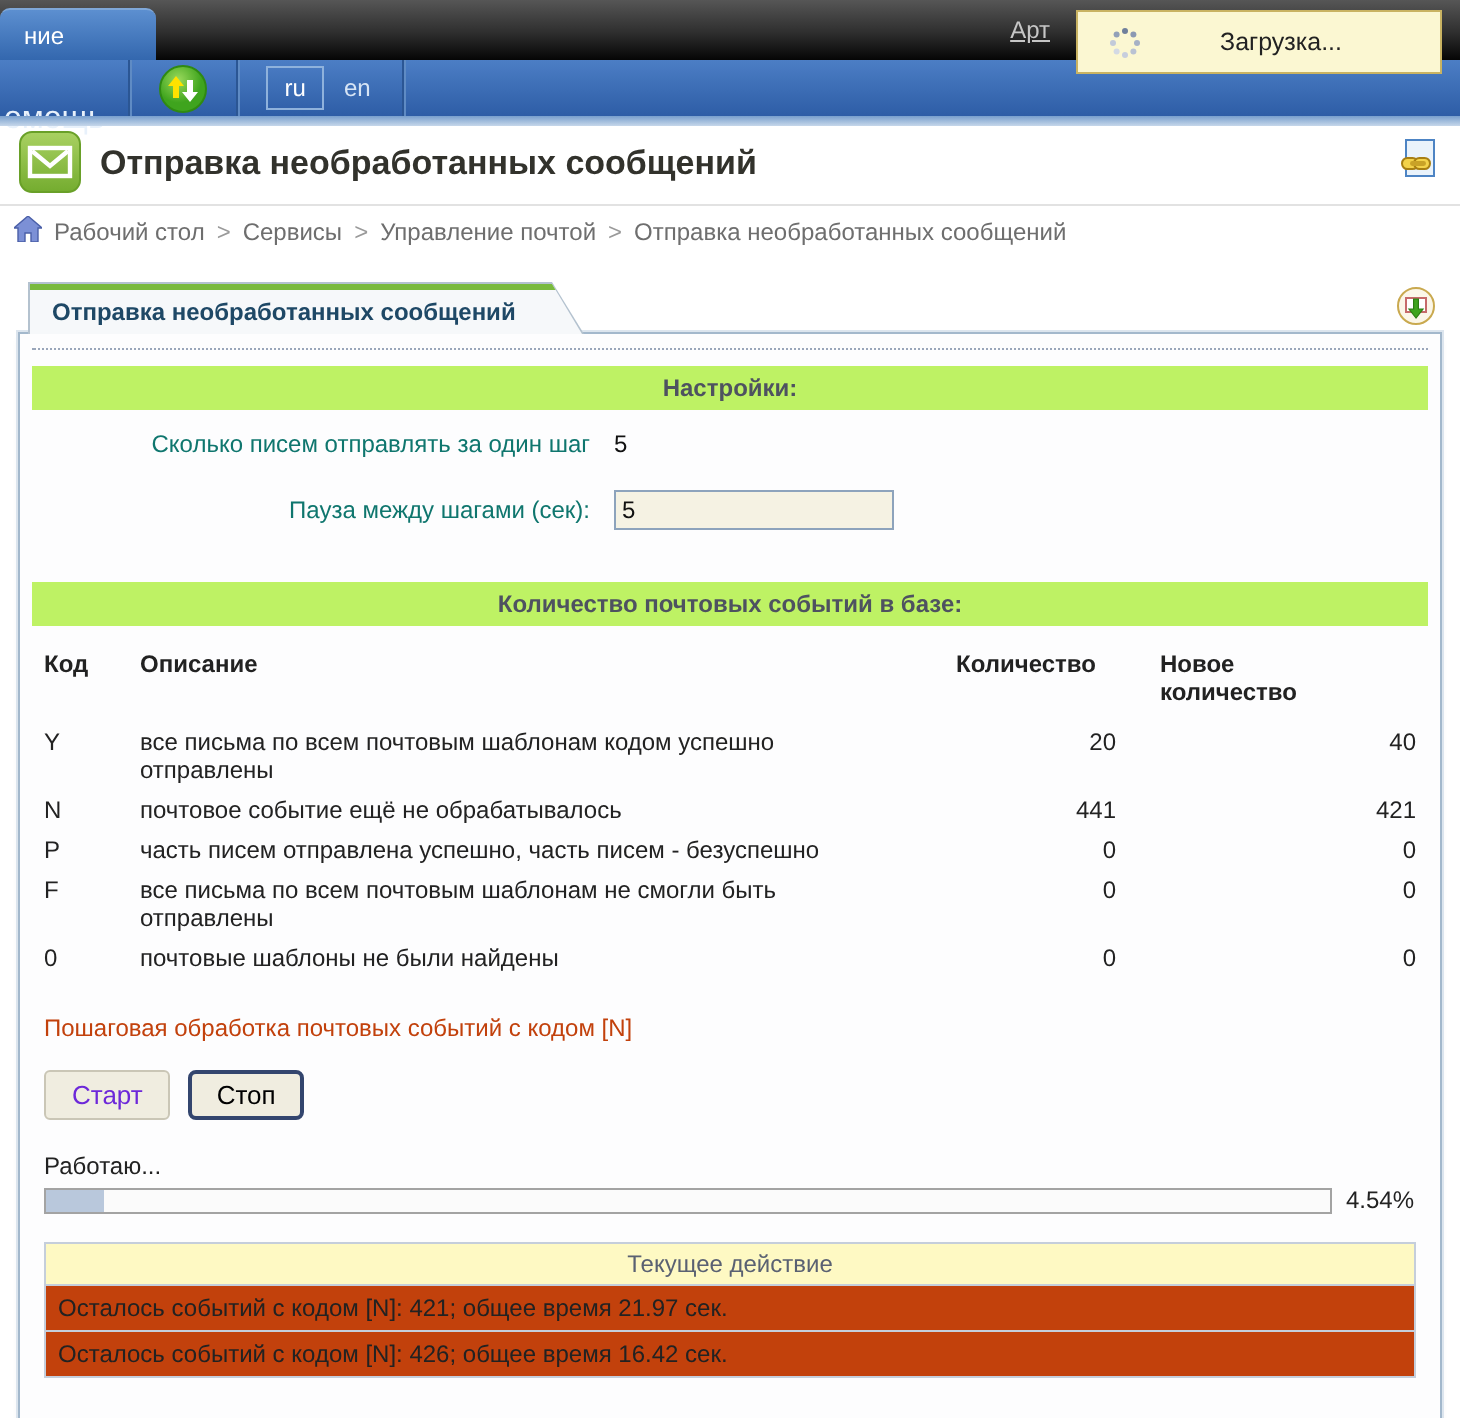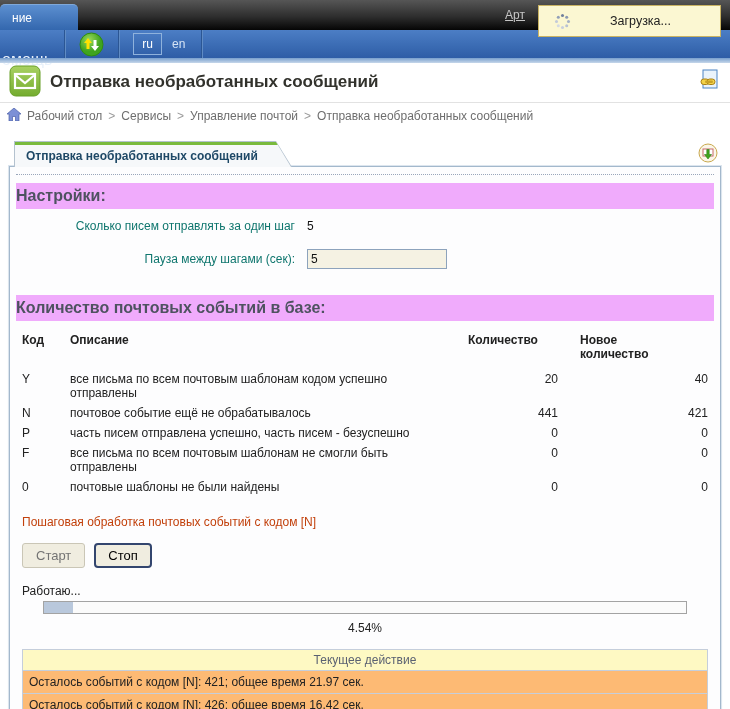"Настройки:" .section-header { background: #f0abfc -> #bef264; font-size: 16px -> 12px; text-align: none -> center }
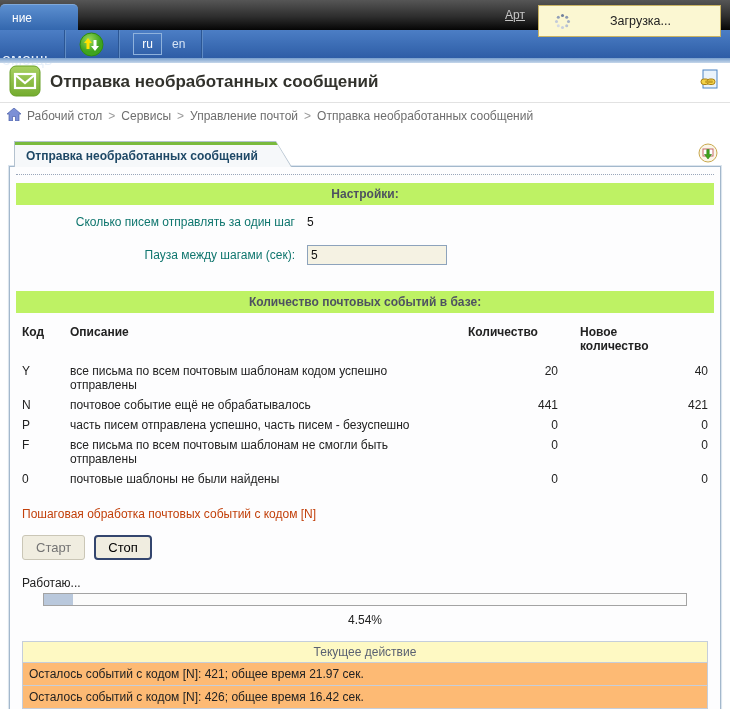"Количество" .events-table th.num { text-align: left -> center }
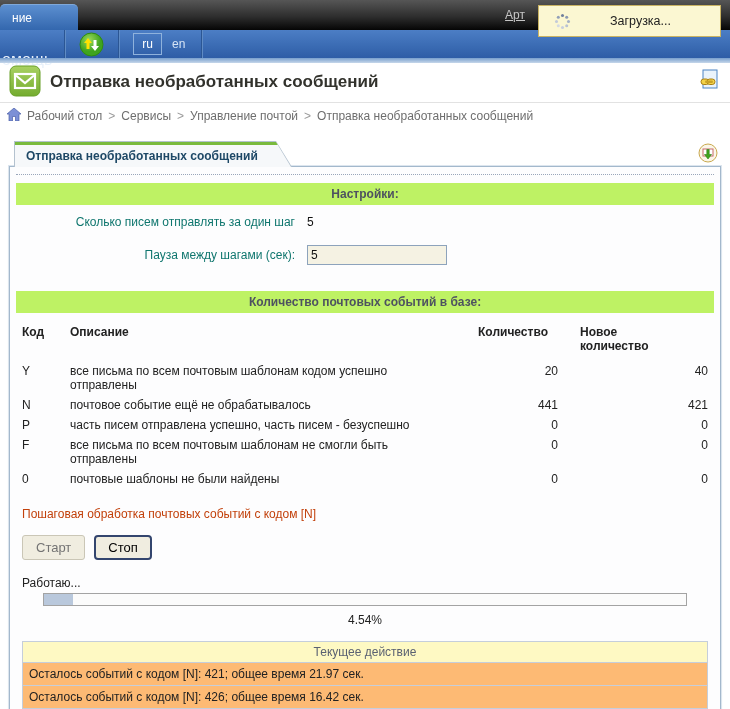"Старт" .btn-start { color: #737373 -> #6d28d9 }
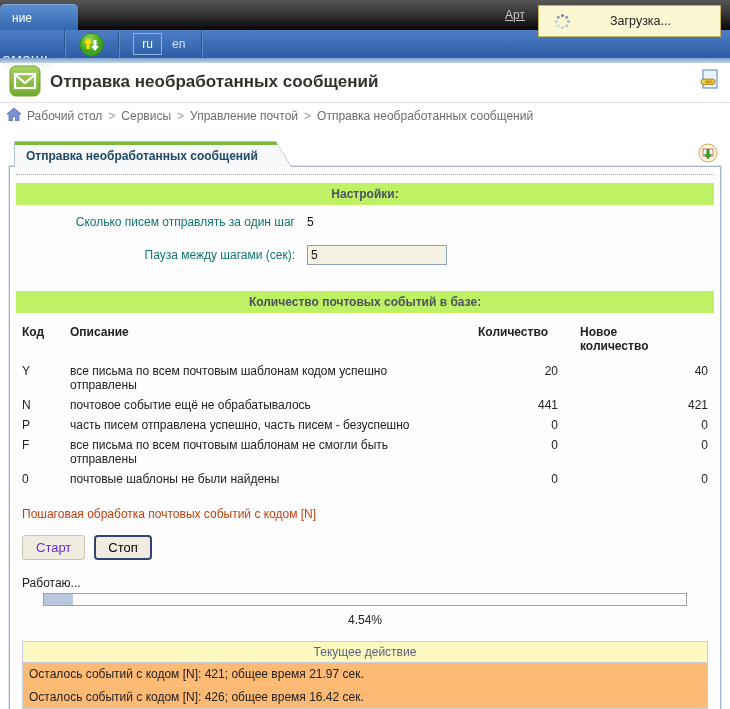"4.54%" .progress-row { flex-direction: column -> none }
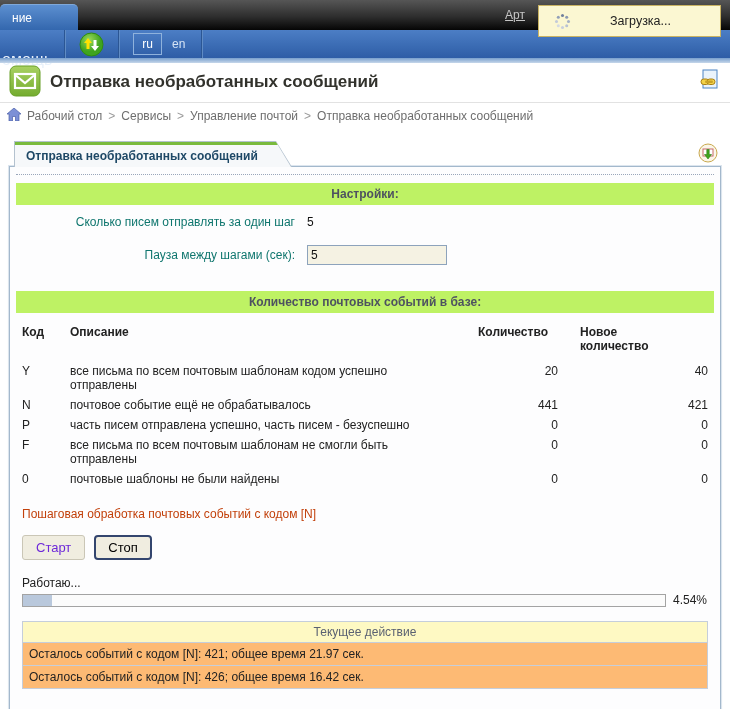"Осталось событий с кодом [N]:" .log-table td { background: #fdba74 -> #c2410c }
